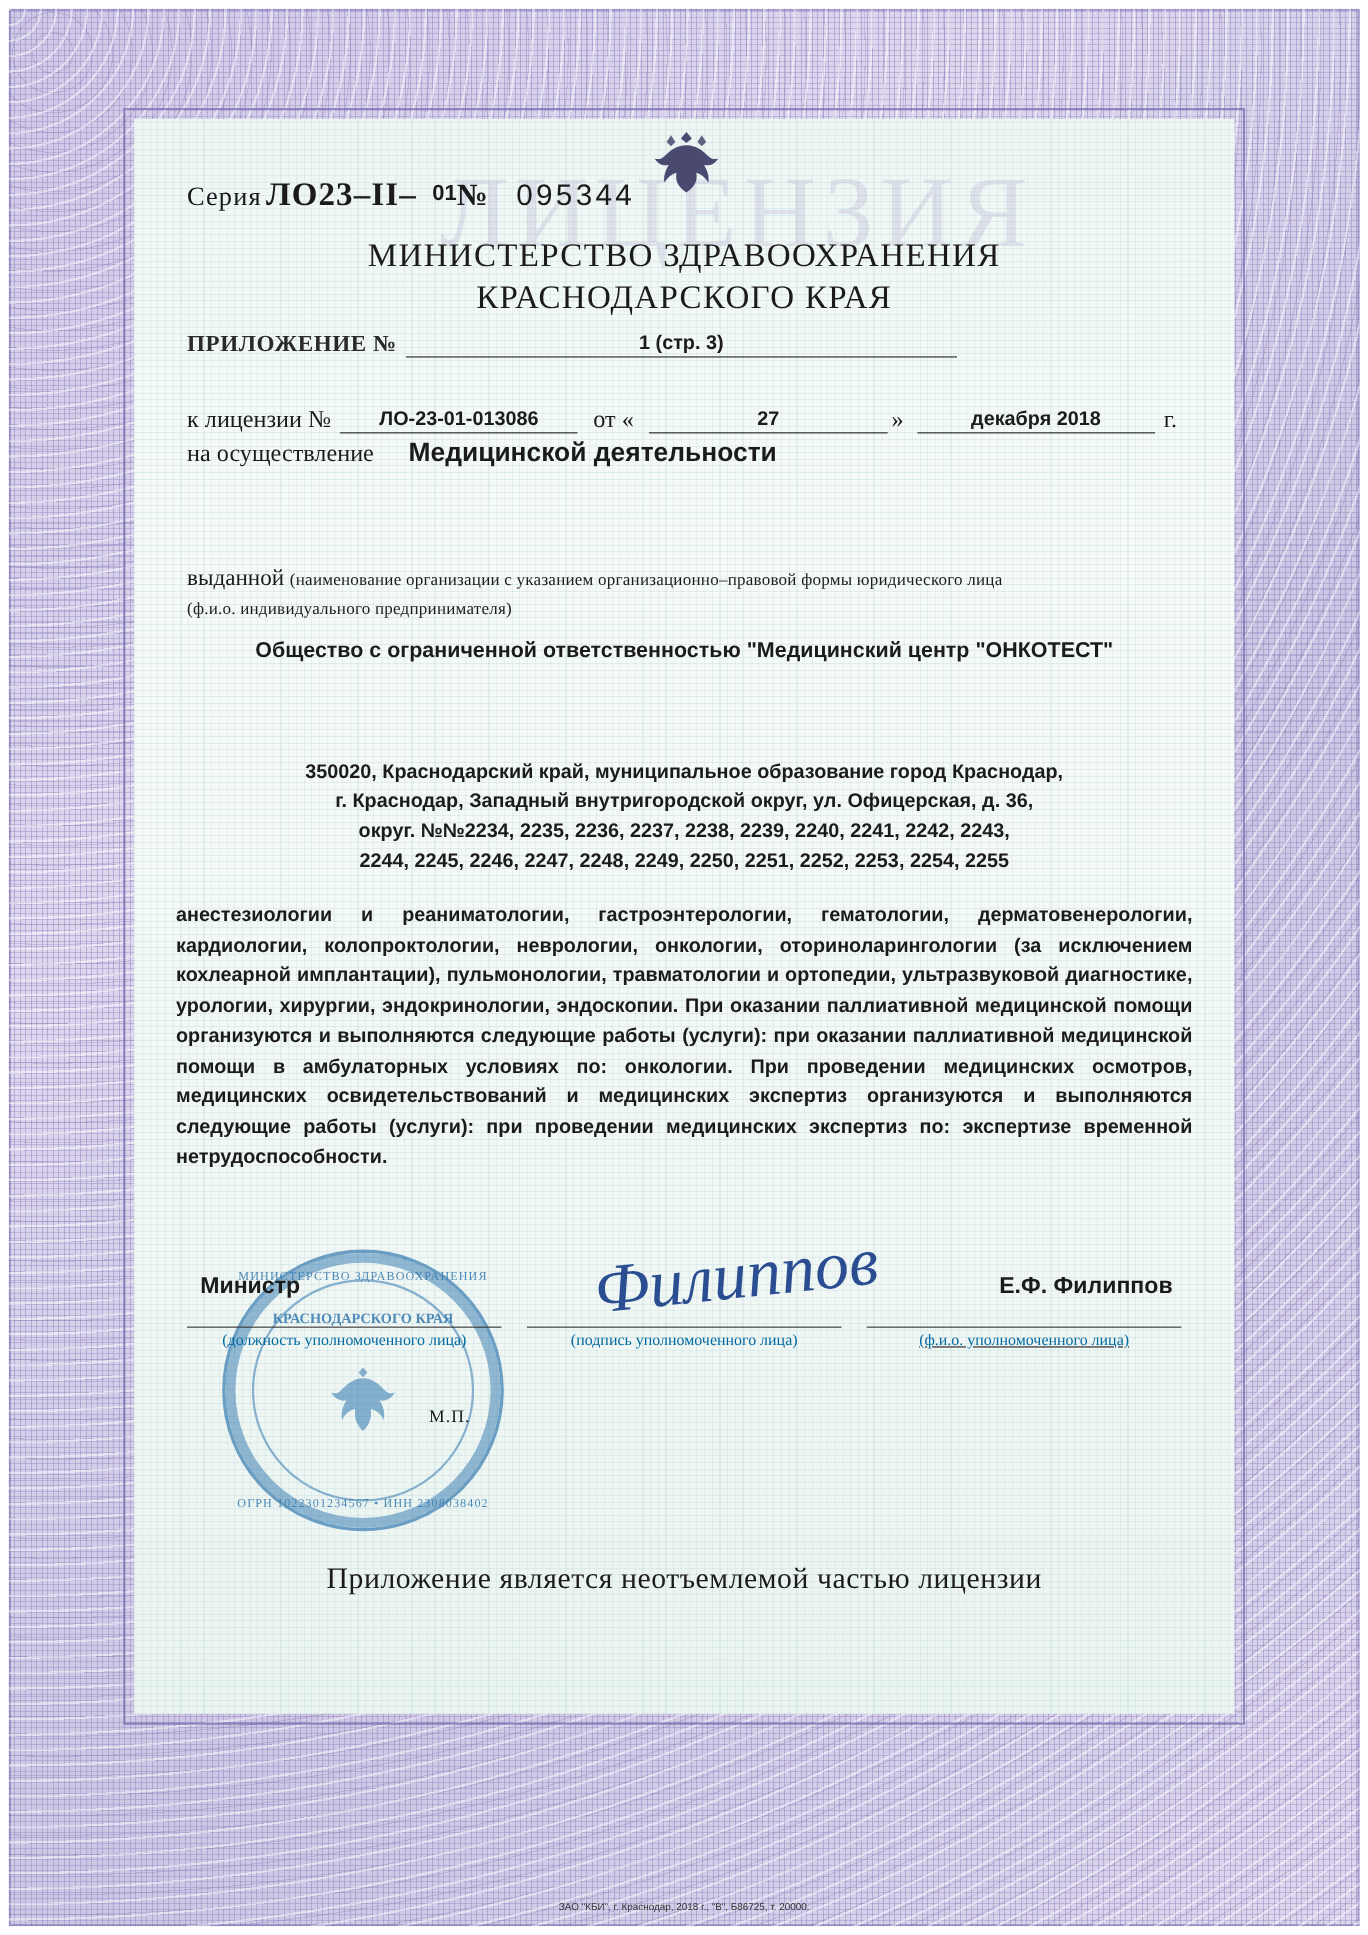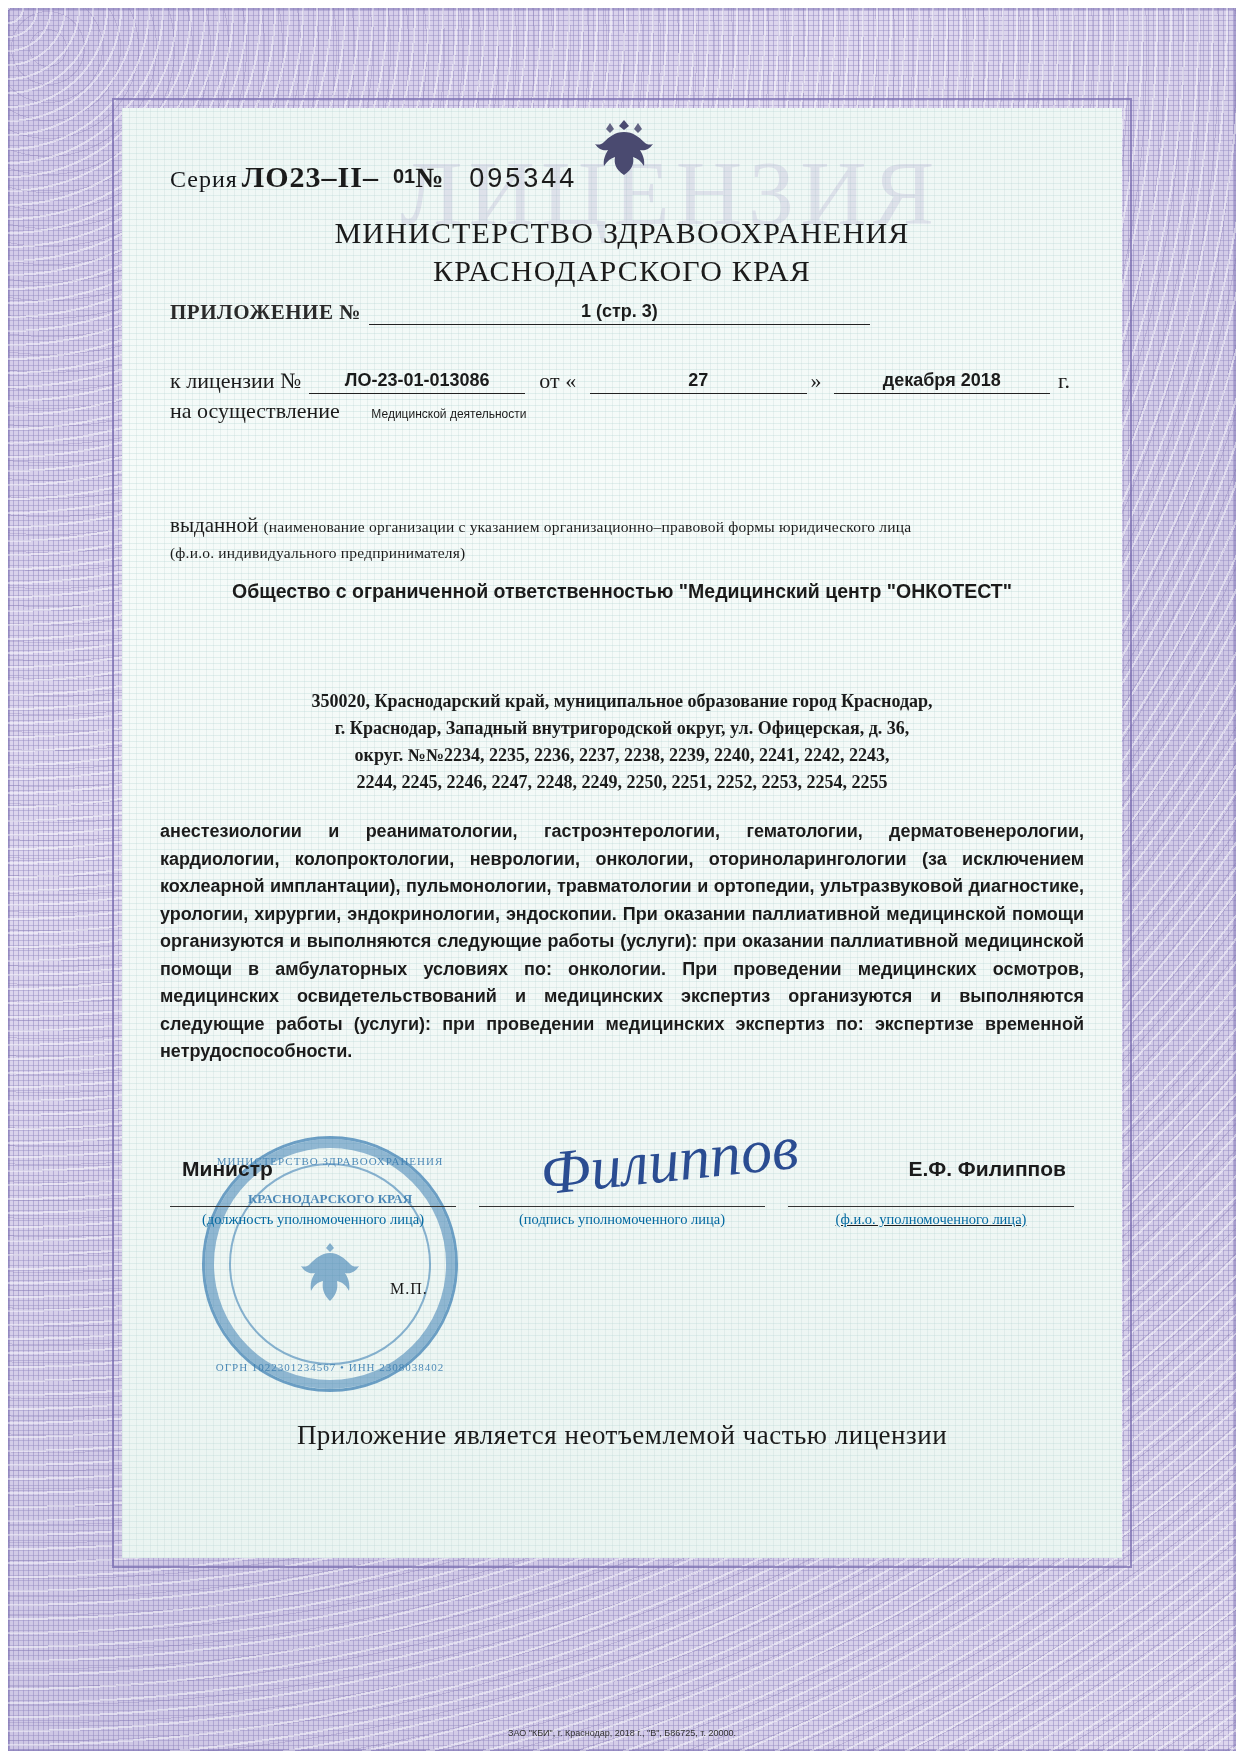"Медицинской деятельности" .activity-value { font-size: 12px -> 24px; font-weight: normal -> bold }
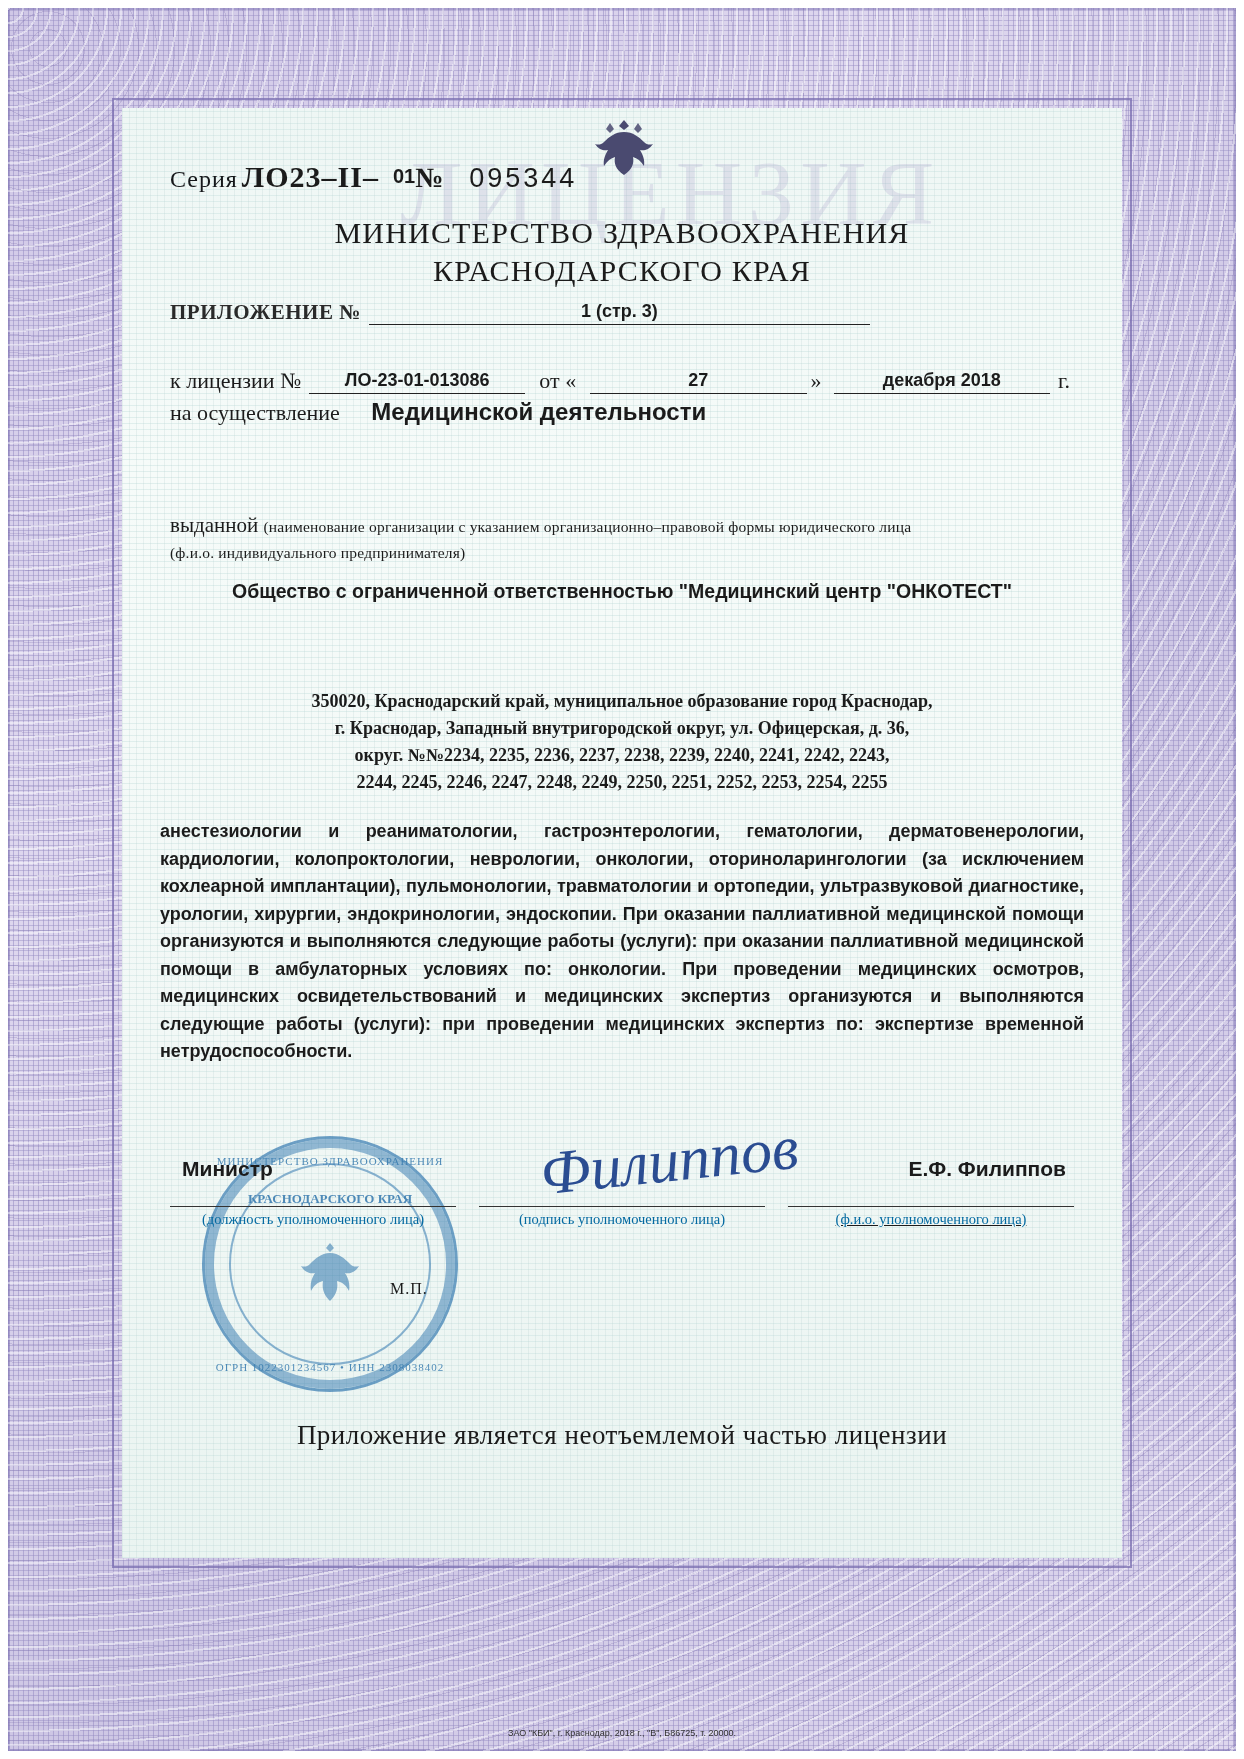"350020, Краснодарский край," .address { font-family: Liberation Serif, serif -> Liberation Sans, sans-serif }
